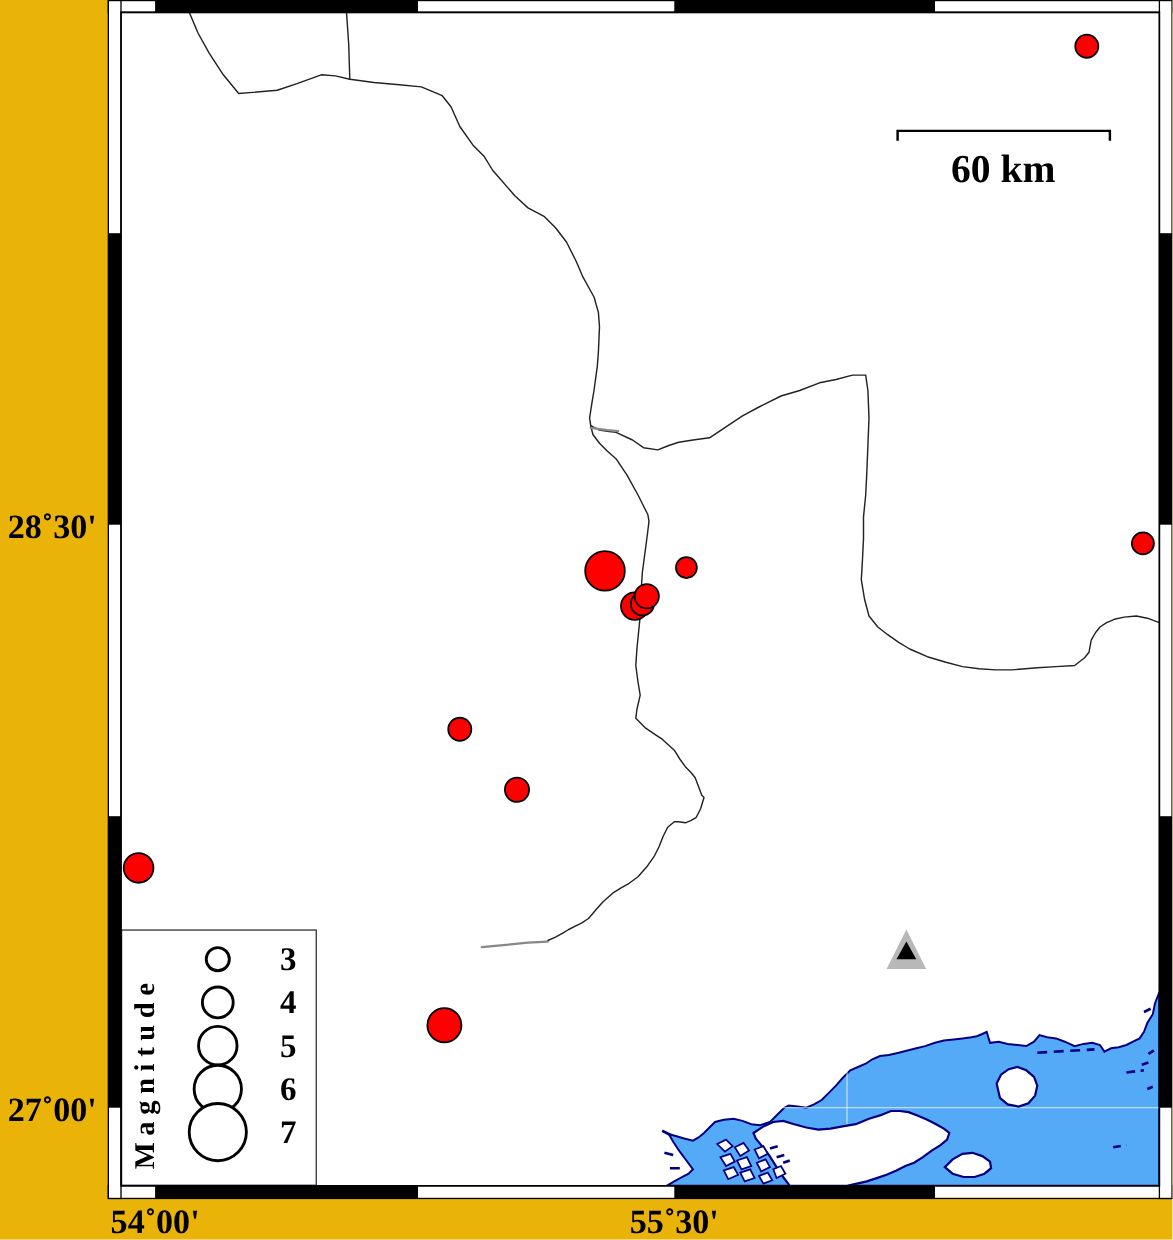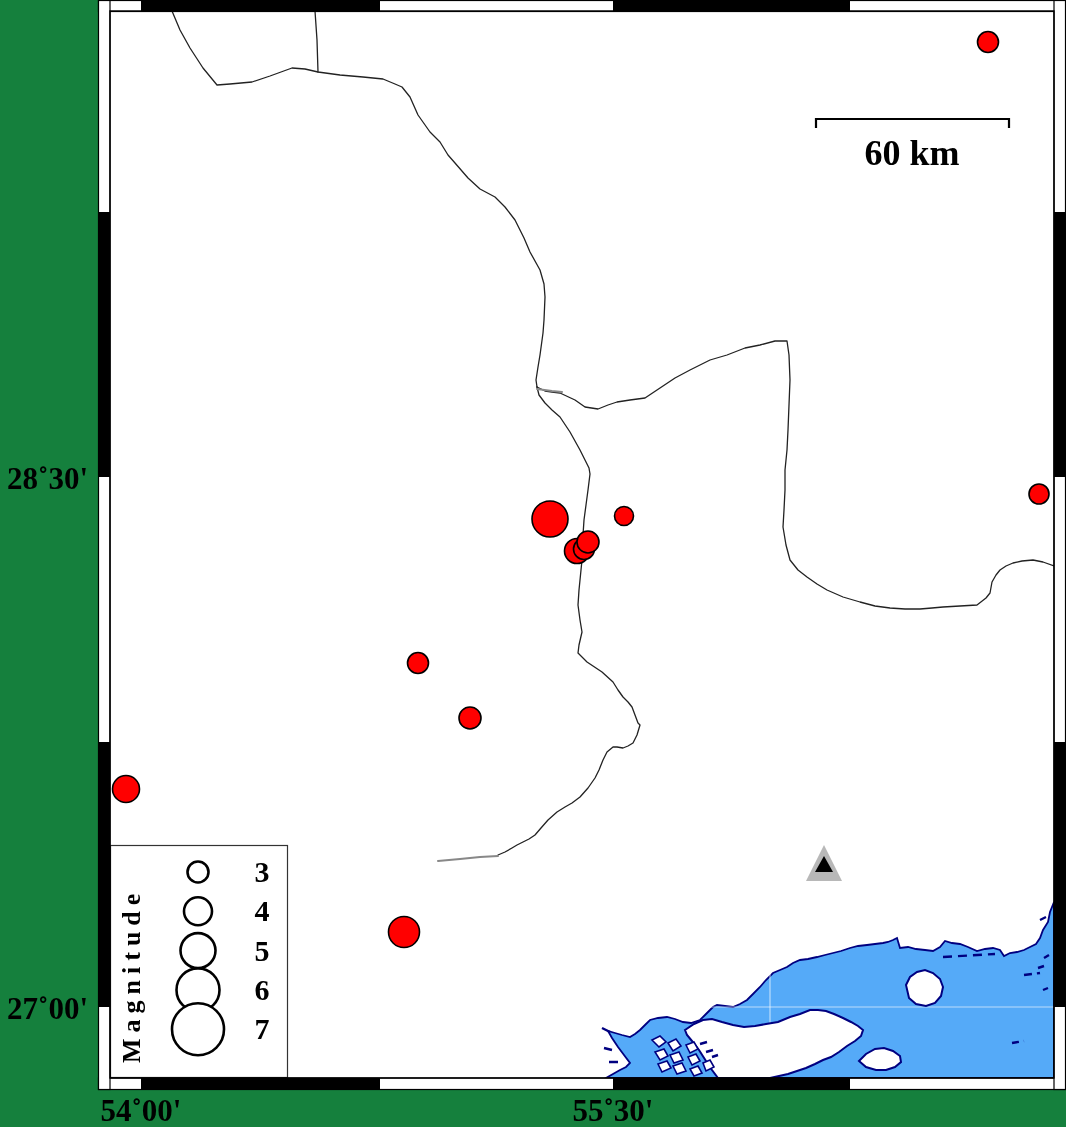"60 km" #canvas { background: #15803d -> #eab308 }
